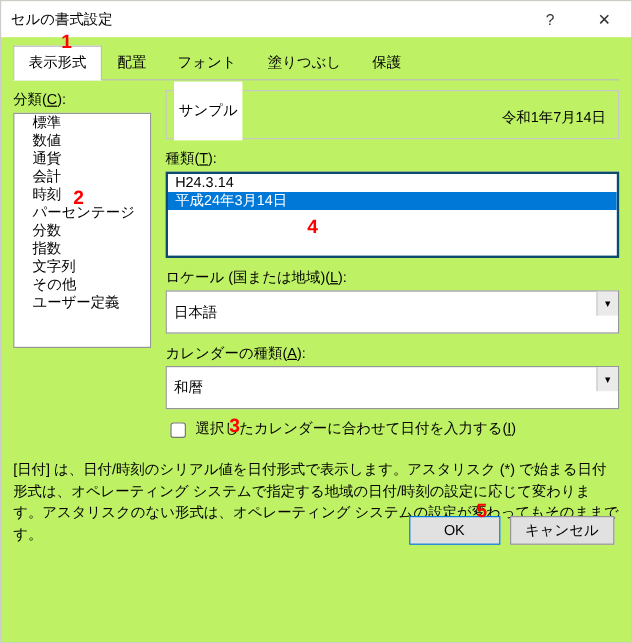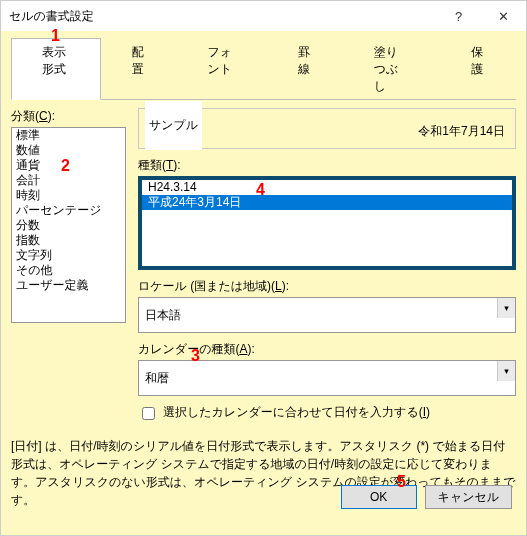"セルの書式設定" .dialog { background: #fef9c3 -> #bef264 }
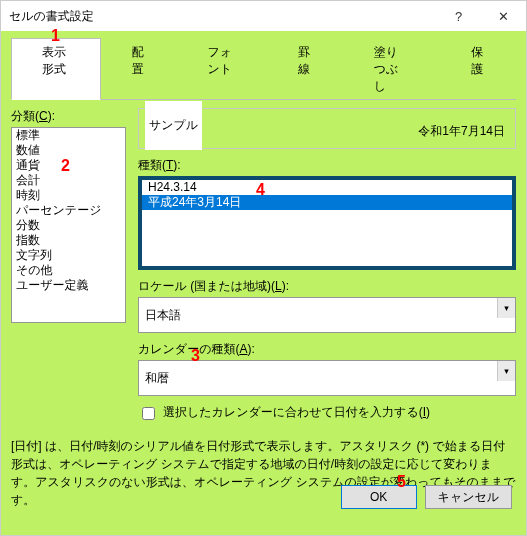"表示形式" .tab { padding: 5px 30px -> 5px 12px }
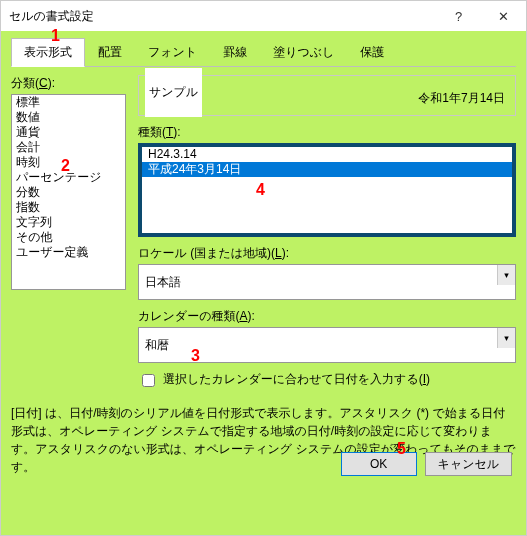"罫線" div.tab { html: <div>罫線</div> -> none }
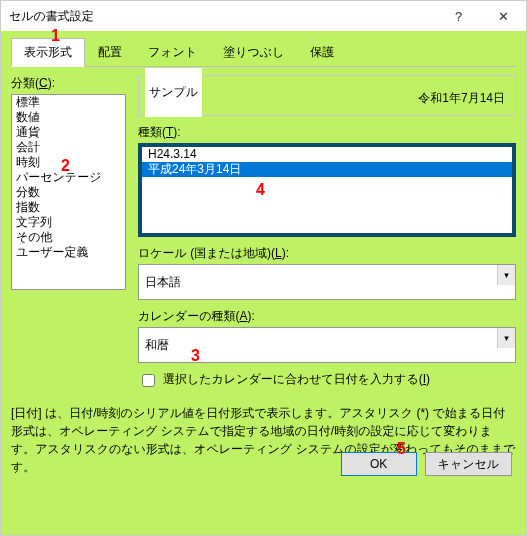"標準" .listbox .item { margin-left: none -> 11px }
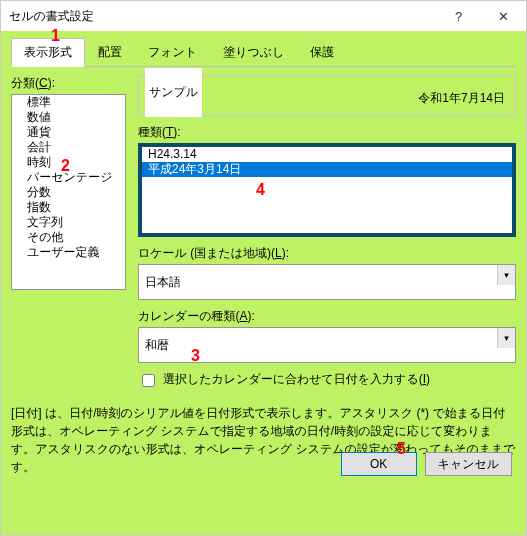"H24.3.14" .typebox { border: 4px solid #0c4a6e -> 2px solid #0c4a6e; height: 94px -> 72px }
